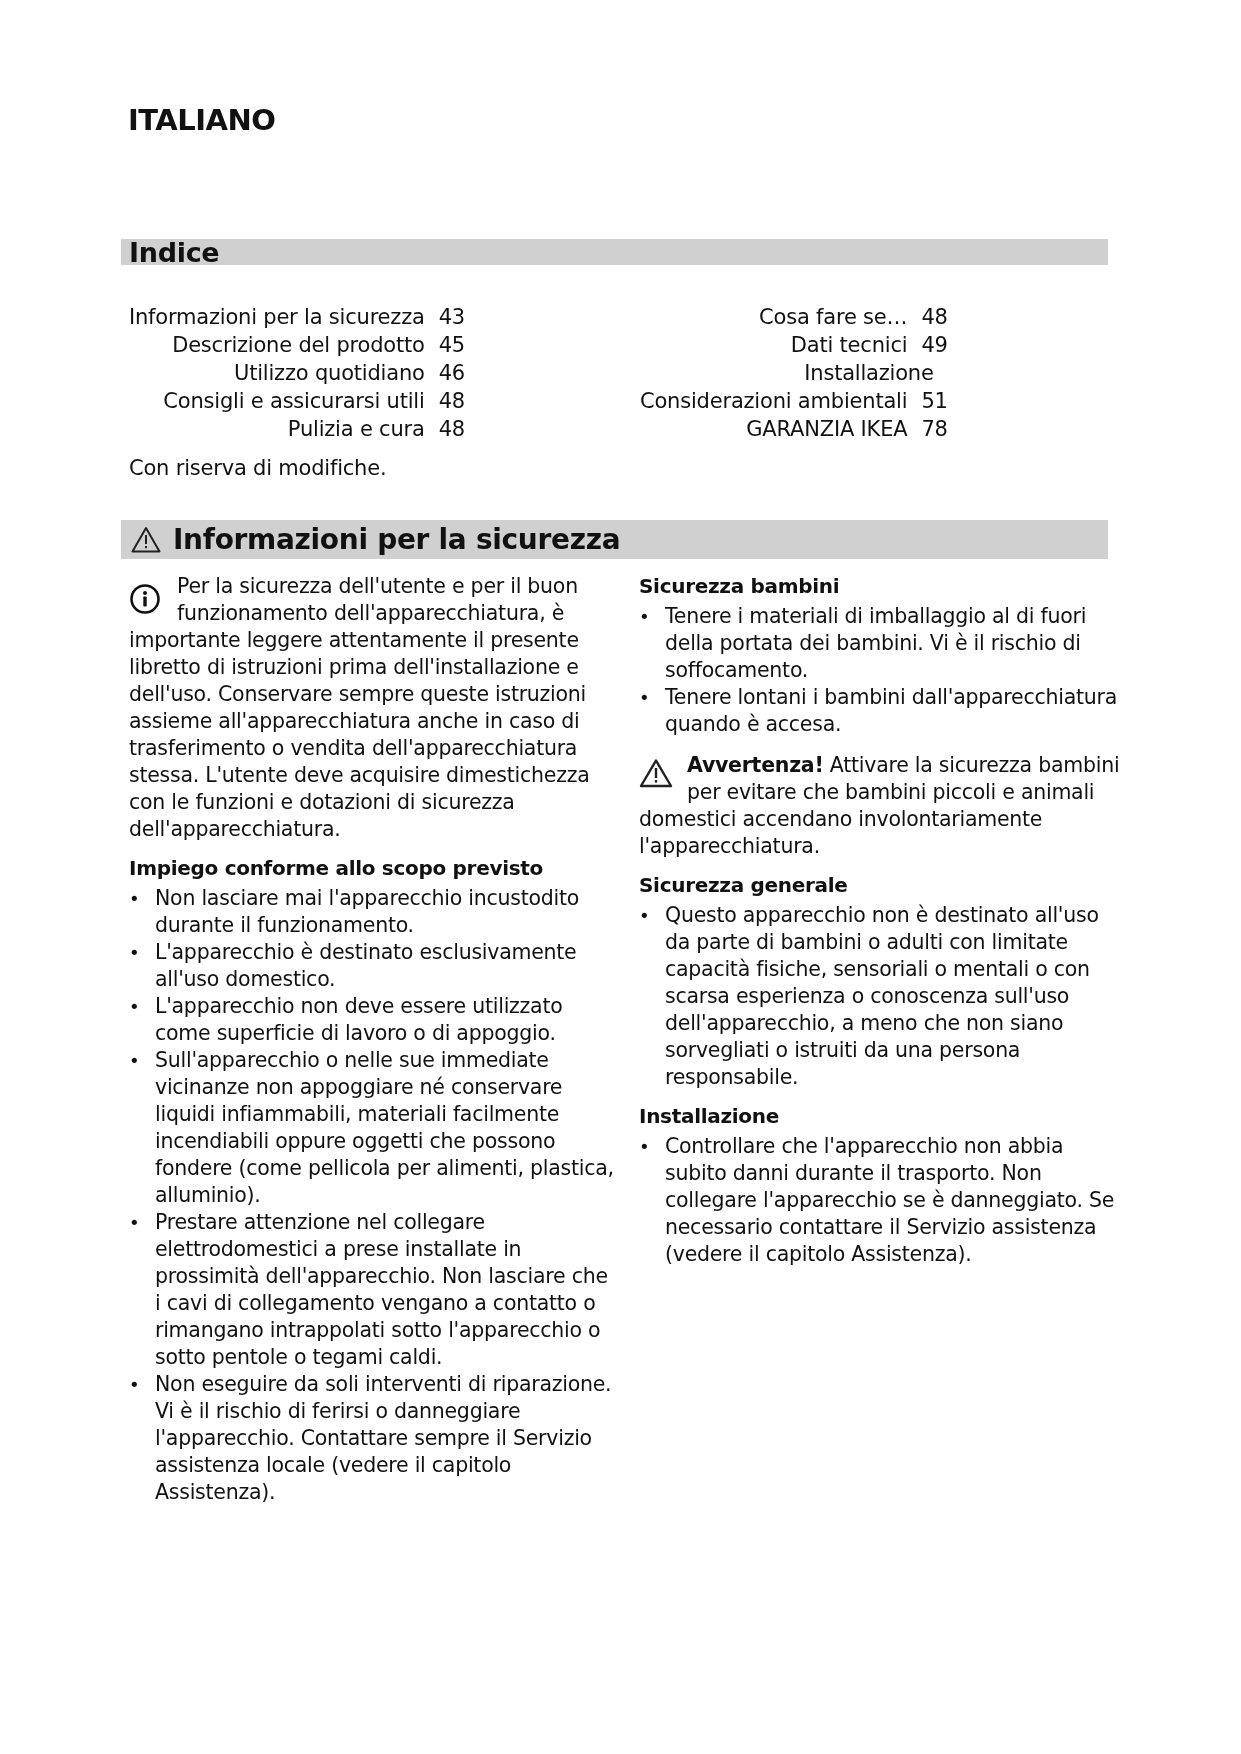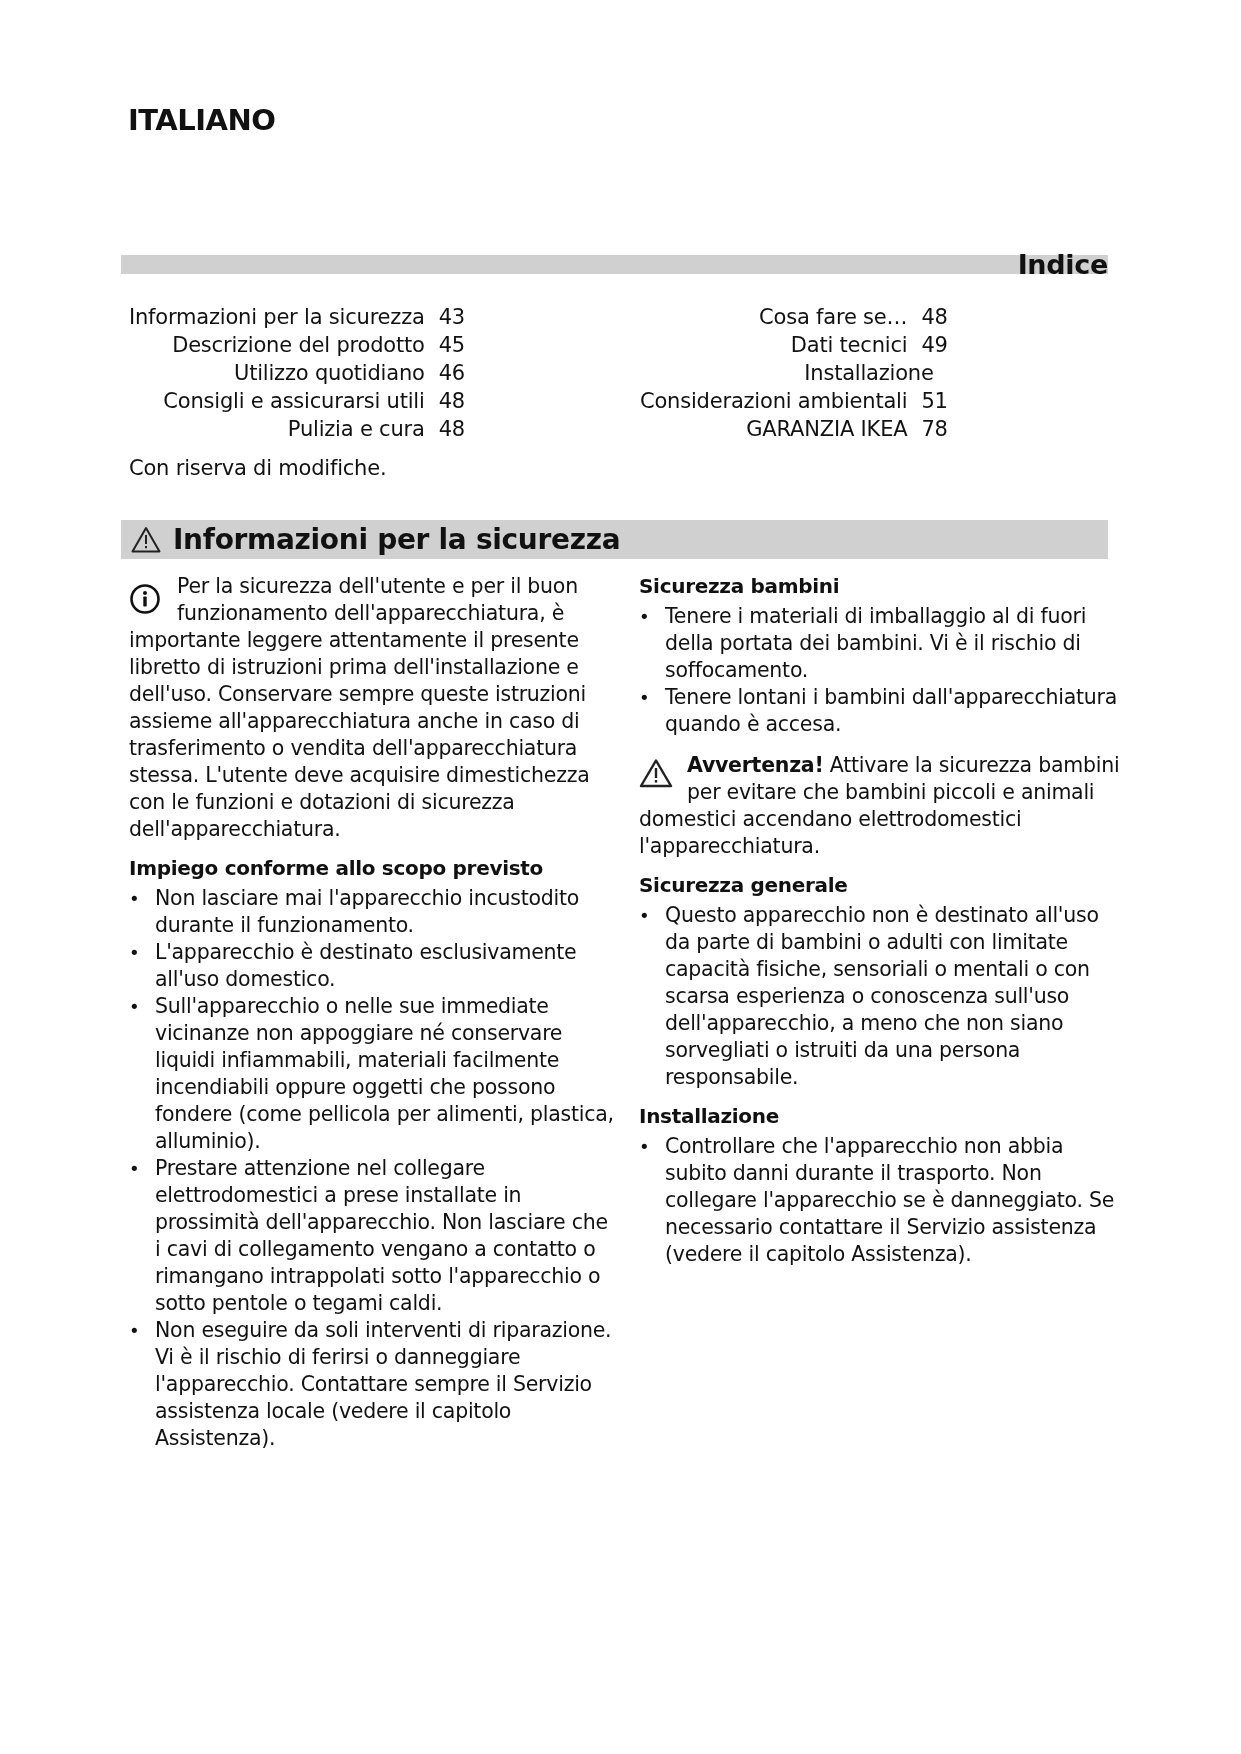"Indice" #indice-band { height: 19px -> 26px; justify-content: flex-end -> none; top: 255px -> 239px }
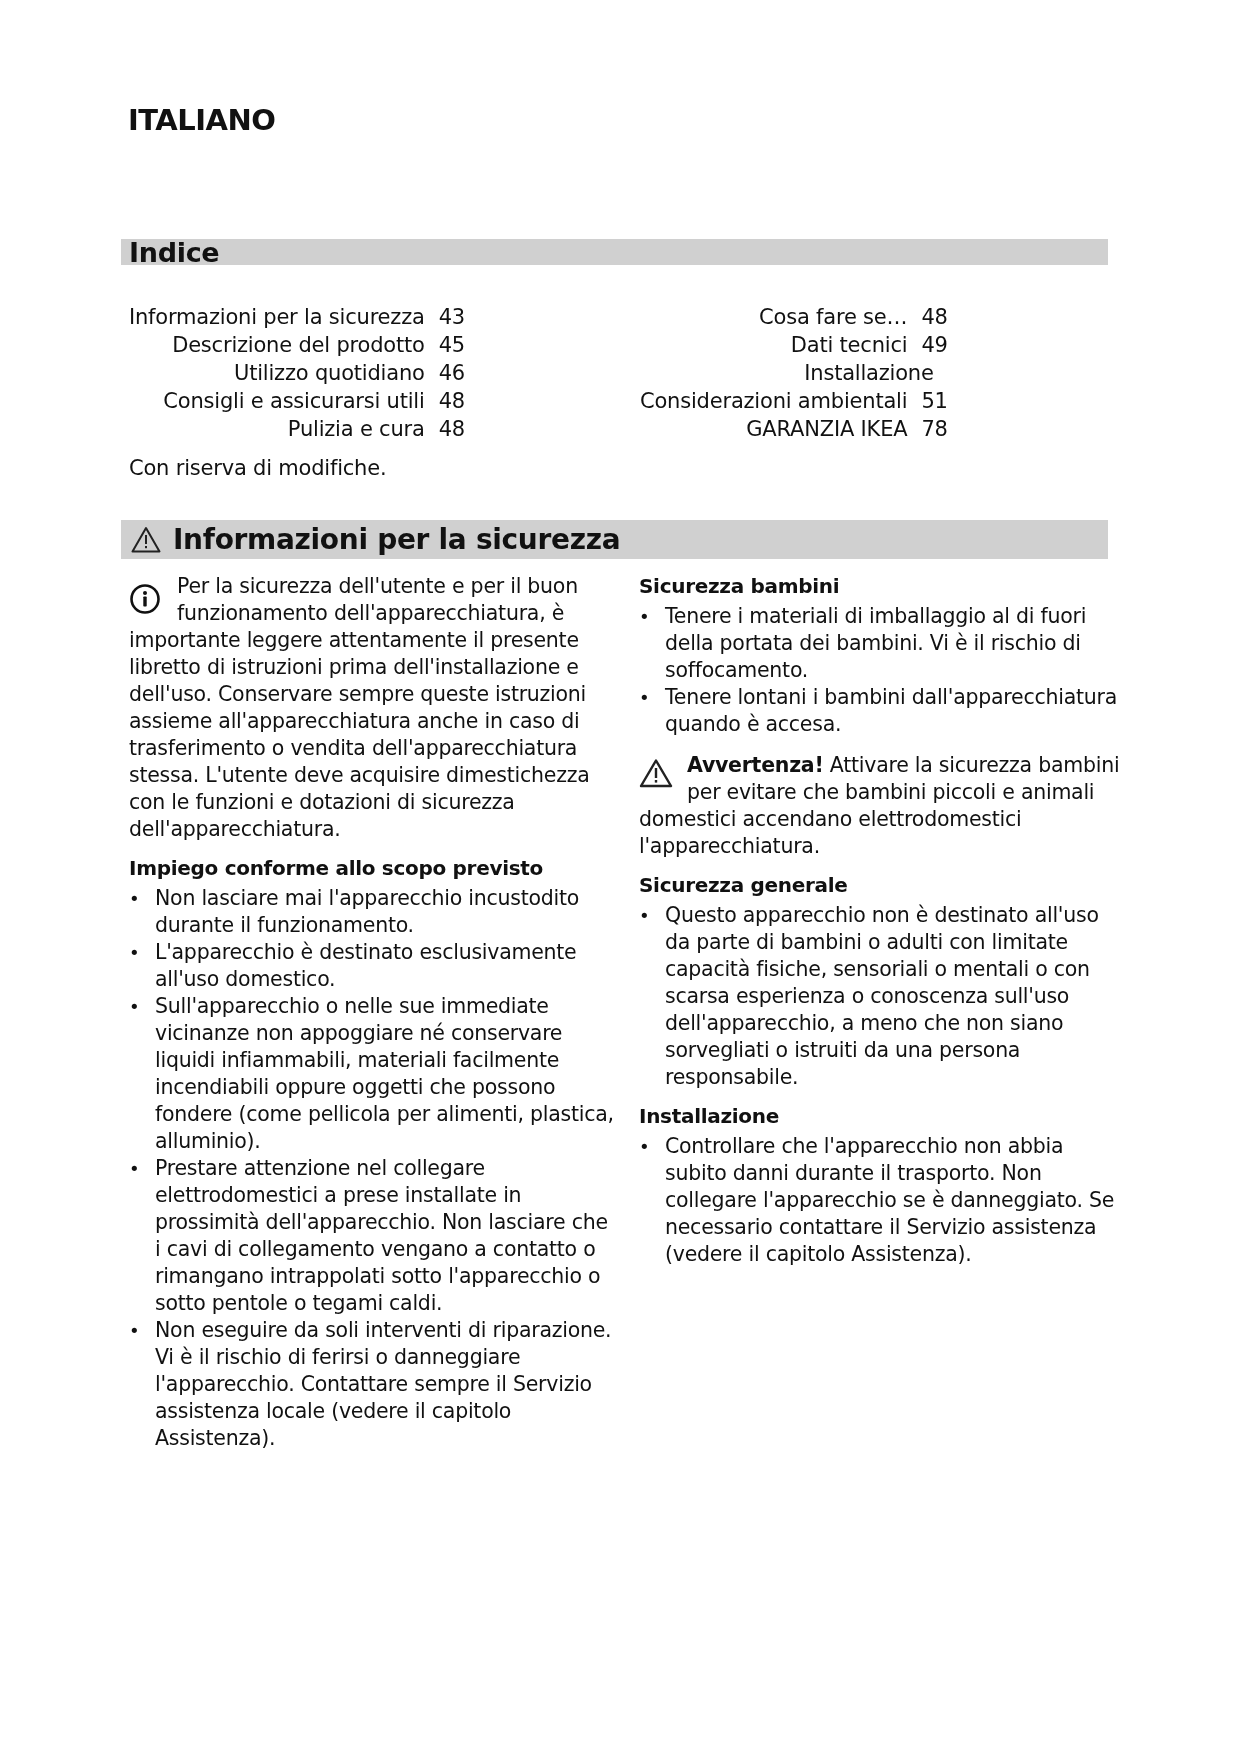"Attivare la sicurezza bambini per" span { text: elettrodomestici -> involontariamente }
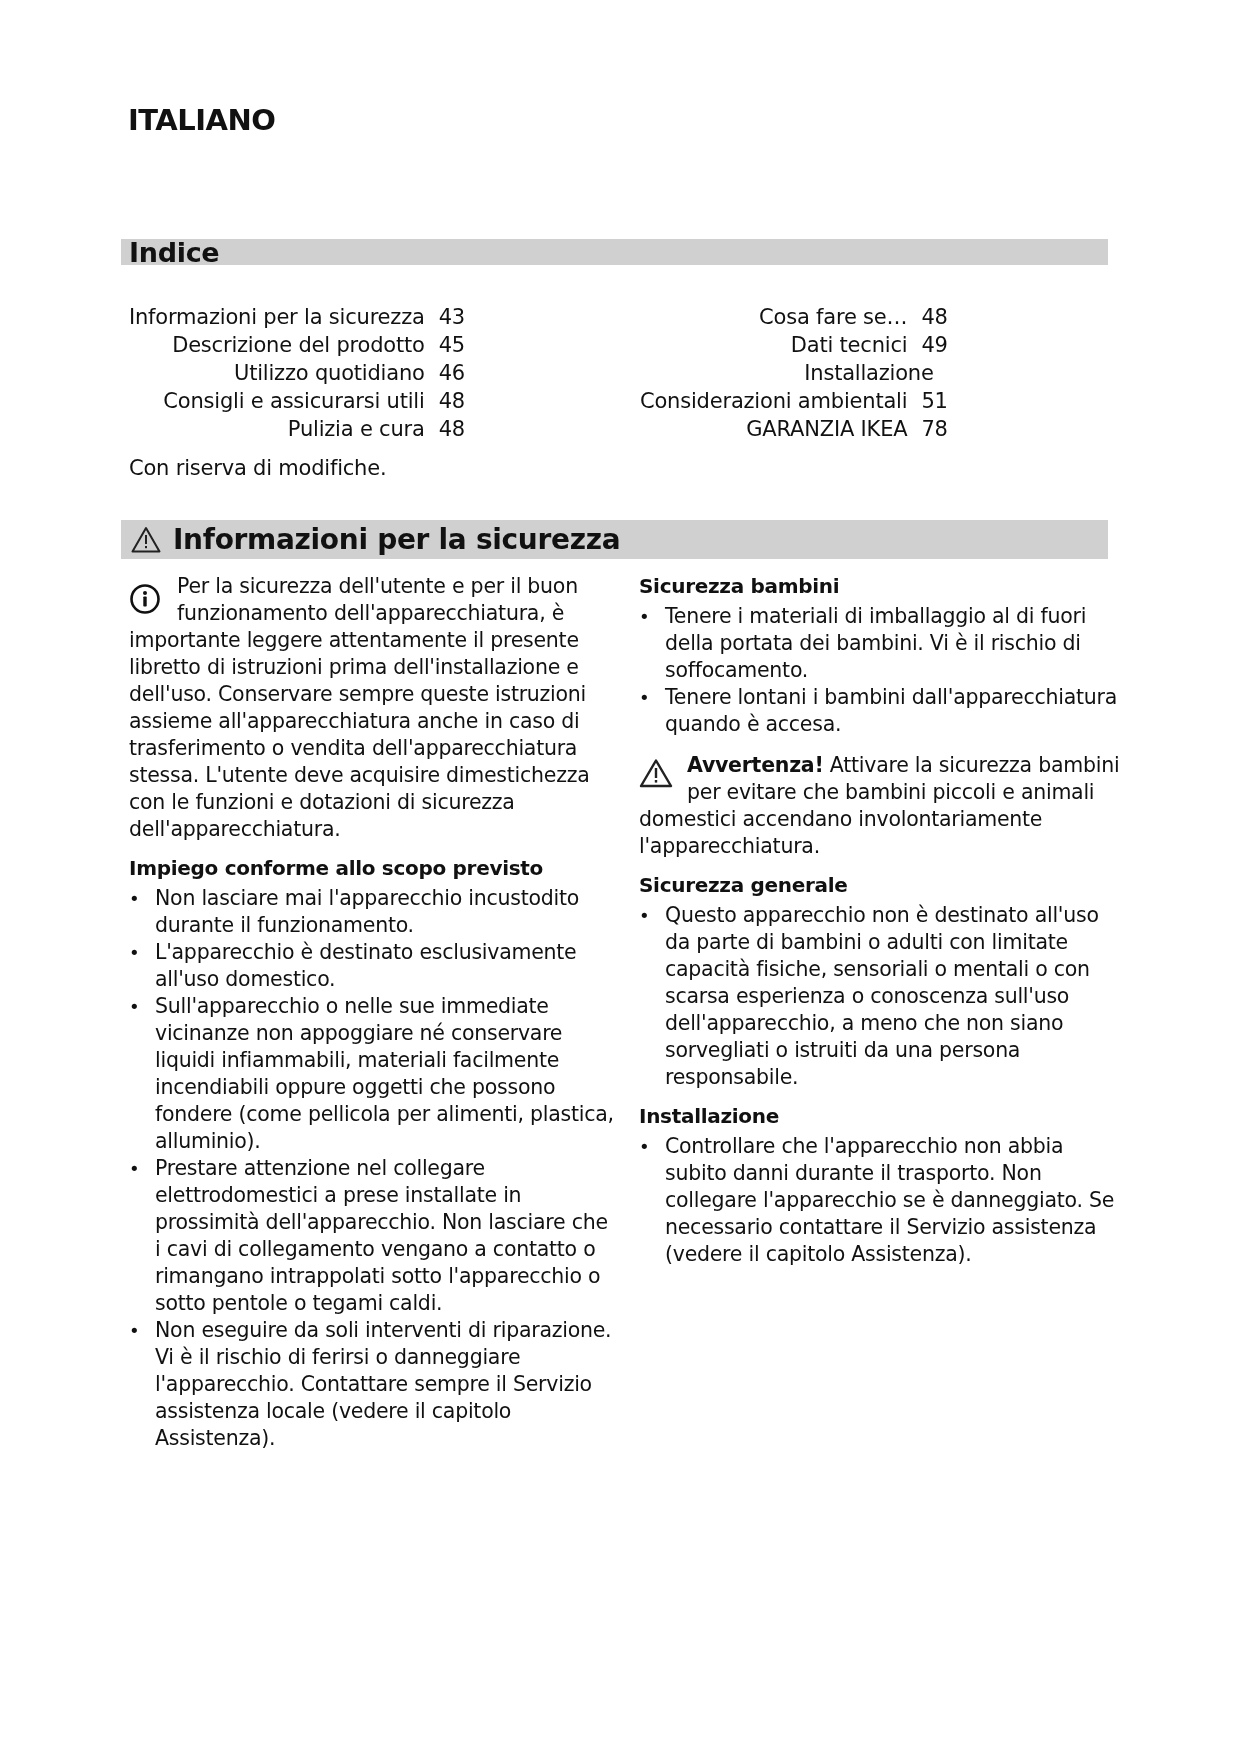"L'apparecchio non deve essere utilizzato" li { html: none -> <li>L'apparecchio non deve essere utilizzato come superficie di lavoro o di appoggio.</li> }
